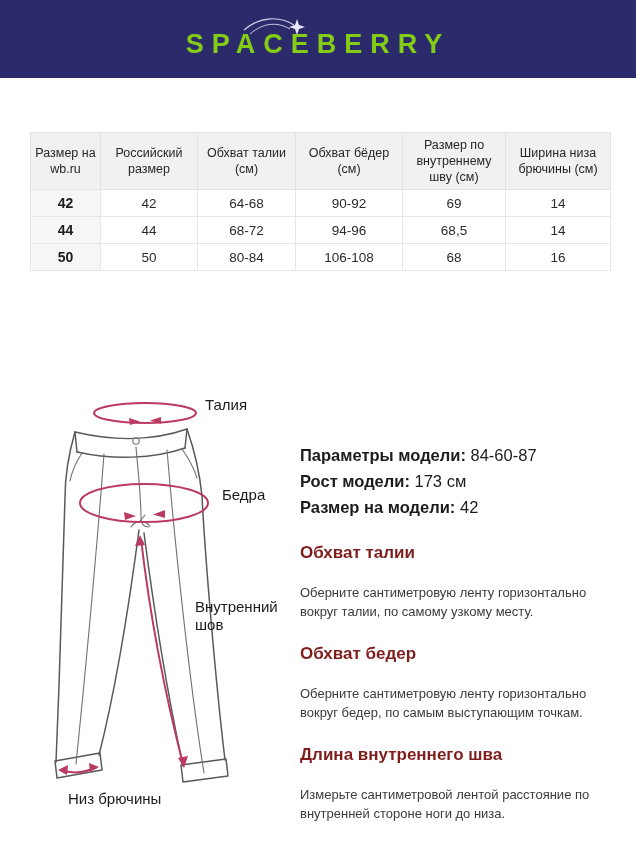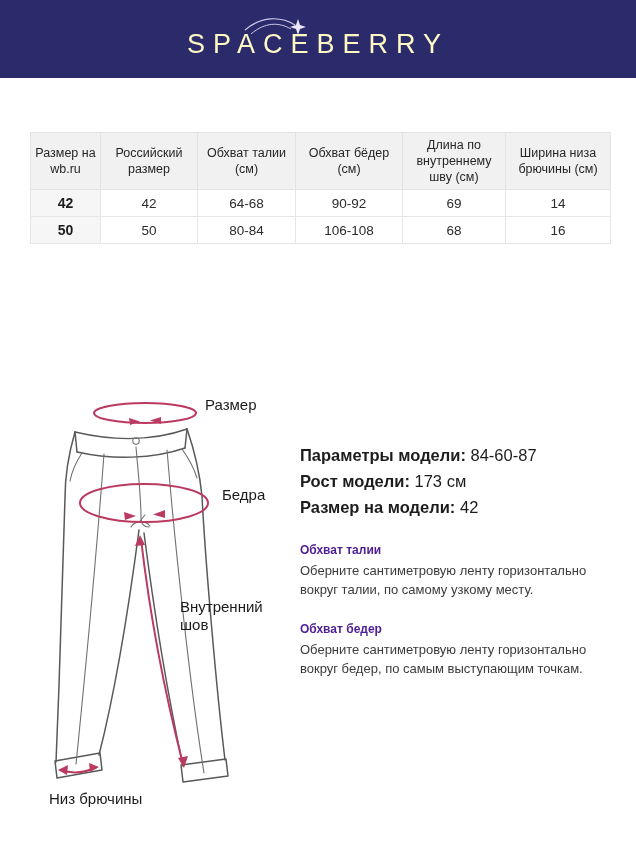"SPACEBERRY" .logo-text { color: #fef9c3 -> #84cc16; font-weight: 400 -> 700 }
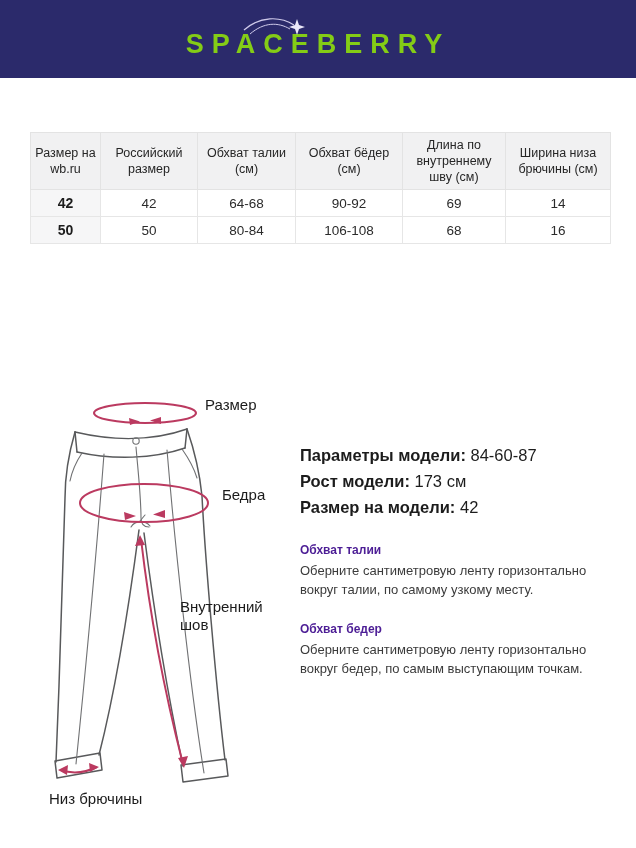"Длина по внутреннему шву (см)" th { text: Длина -> Размер }
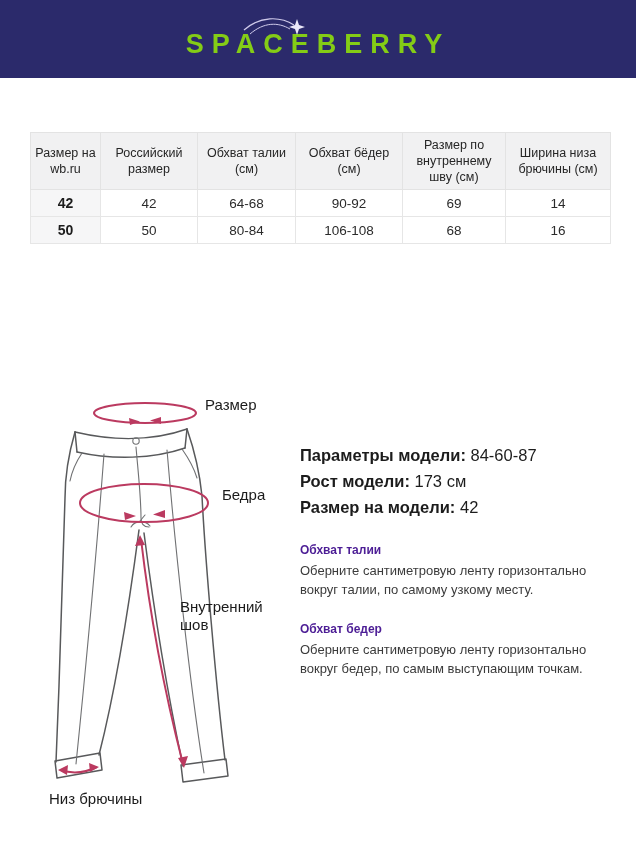"44" tr { html: none -> <tr> <td>44</td> <td>44</td> <td>68-72</td> <td>94-96</td> <td>68,5</td> <td>14</td> </tr> }
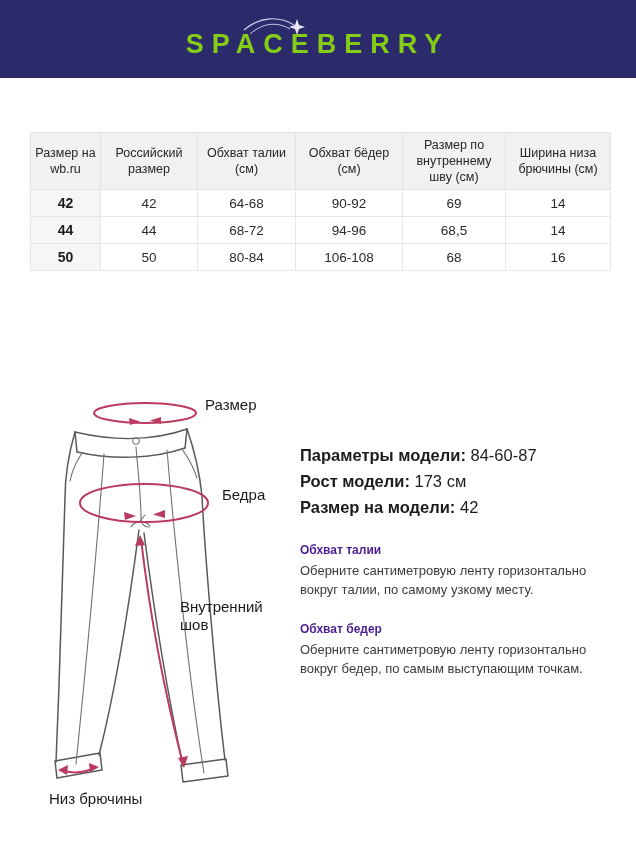"Размер" div.diag-label { text: Размер -> Талия }
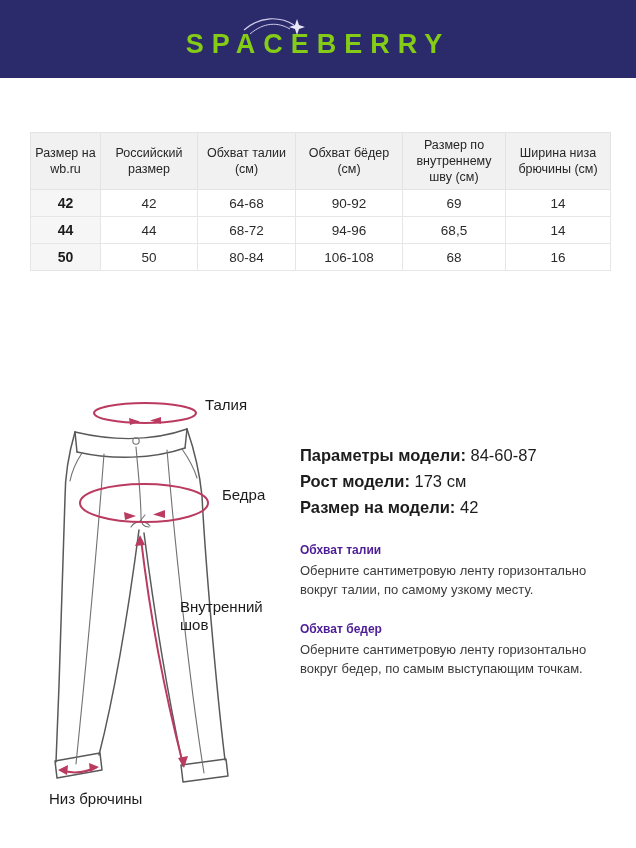"Обхват талии" .guide-title { color: #4c1d95 -> #7f1d1d; font-size: 12px -> 17px }
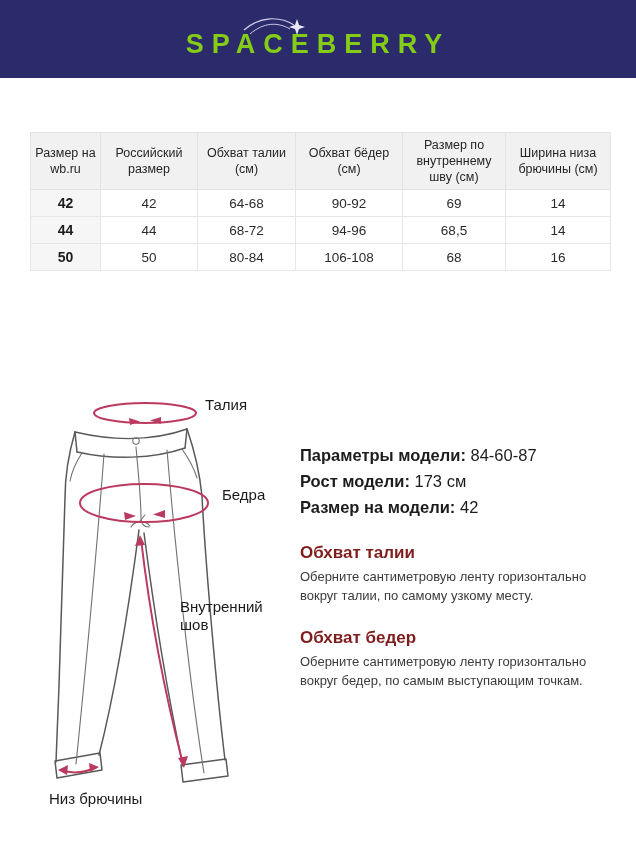"Оберните сантиметровую ленту" .guide-text { margin-top: 4px -> 20px }
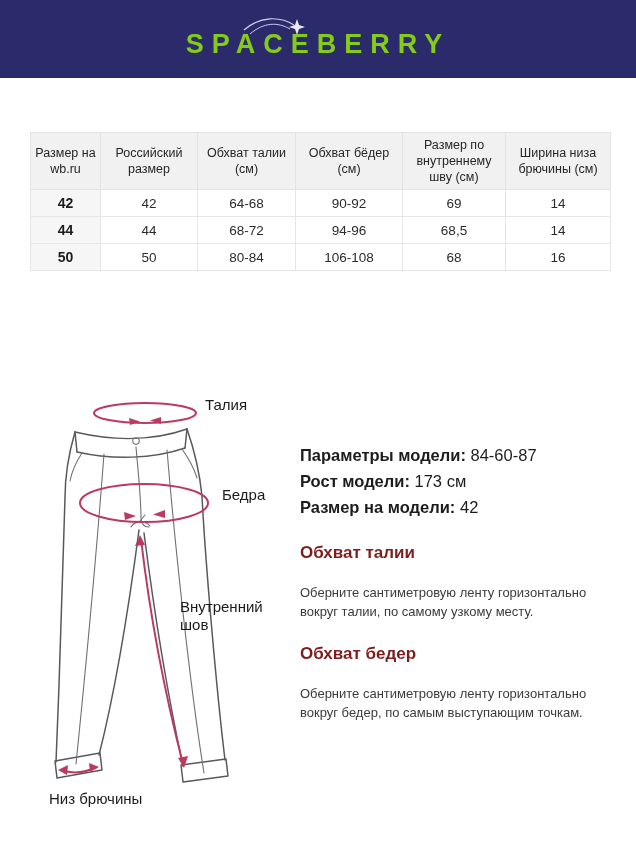"Внутренний шов" .lbl-seam { left: 152px -> 167px }
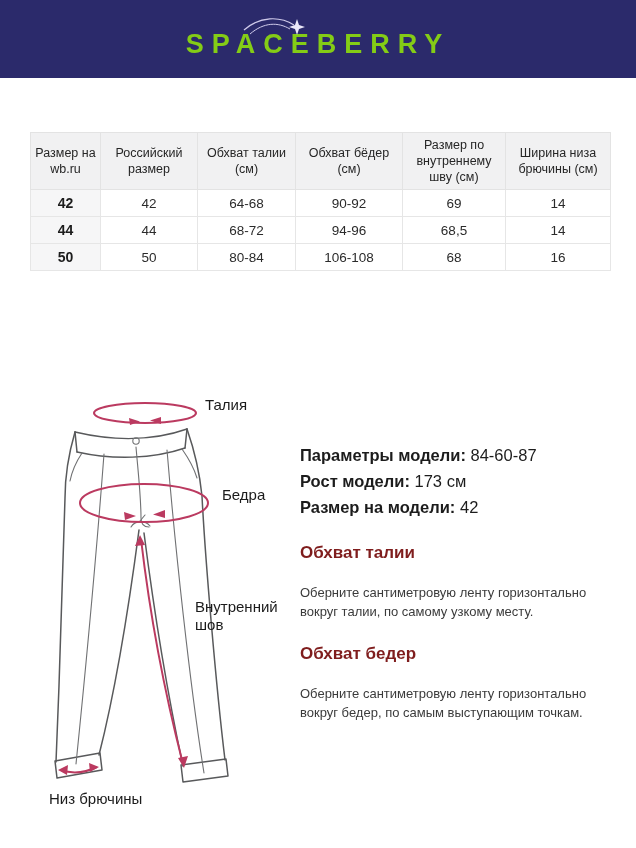"Длина внутреннего шва" div.guide-section { html: none -> <div> <div>Длина внутреннего шва</div> <div>Измерьте сантиметровой лентой расстояние по внутренней стороне ноги до низа.</div> </div> }
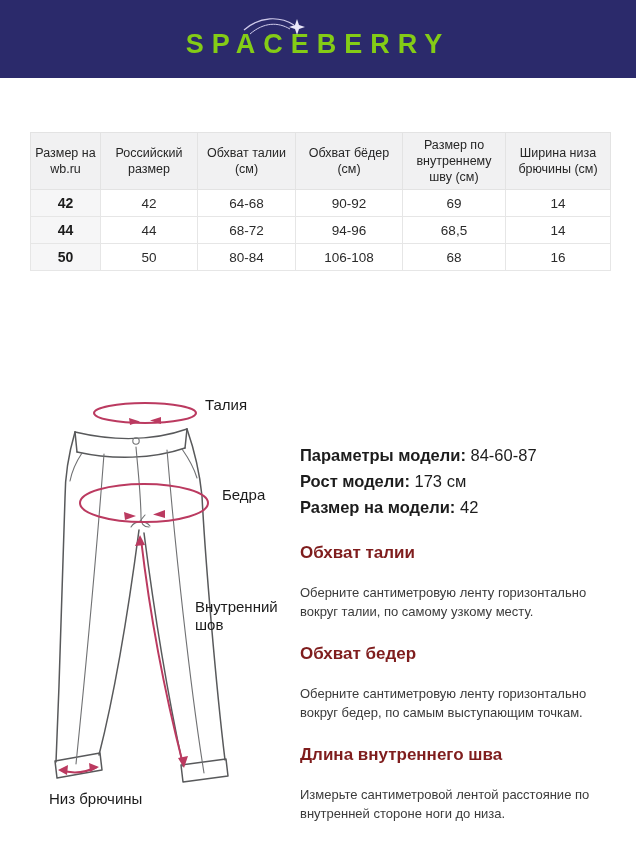"Низ брючины" .lbl-bottom { left: 21px -> 40px }
